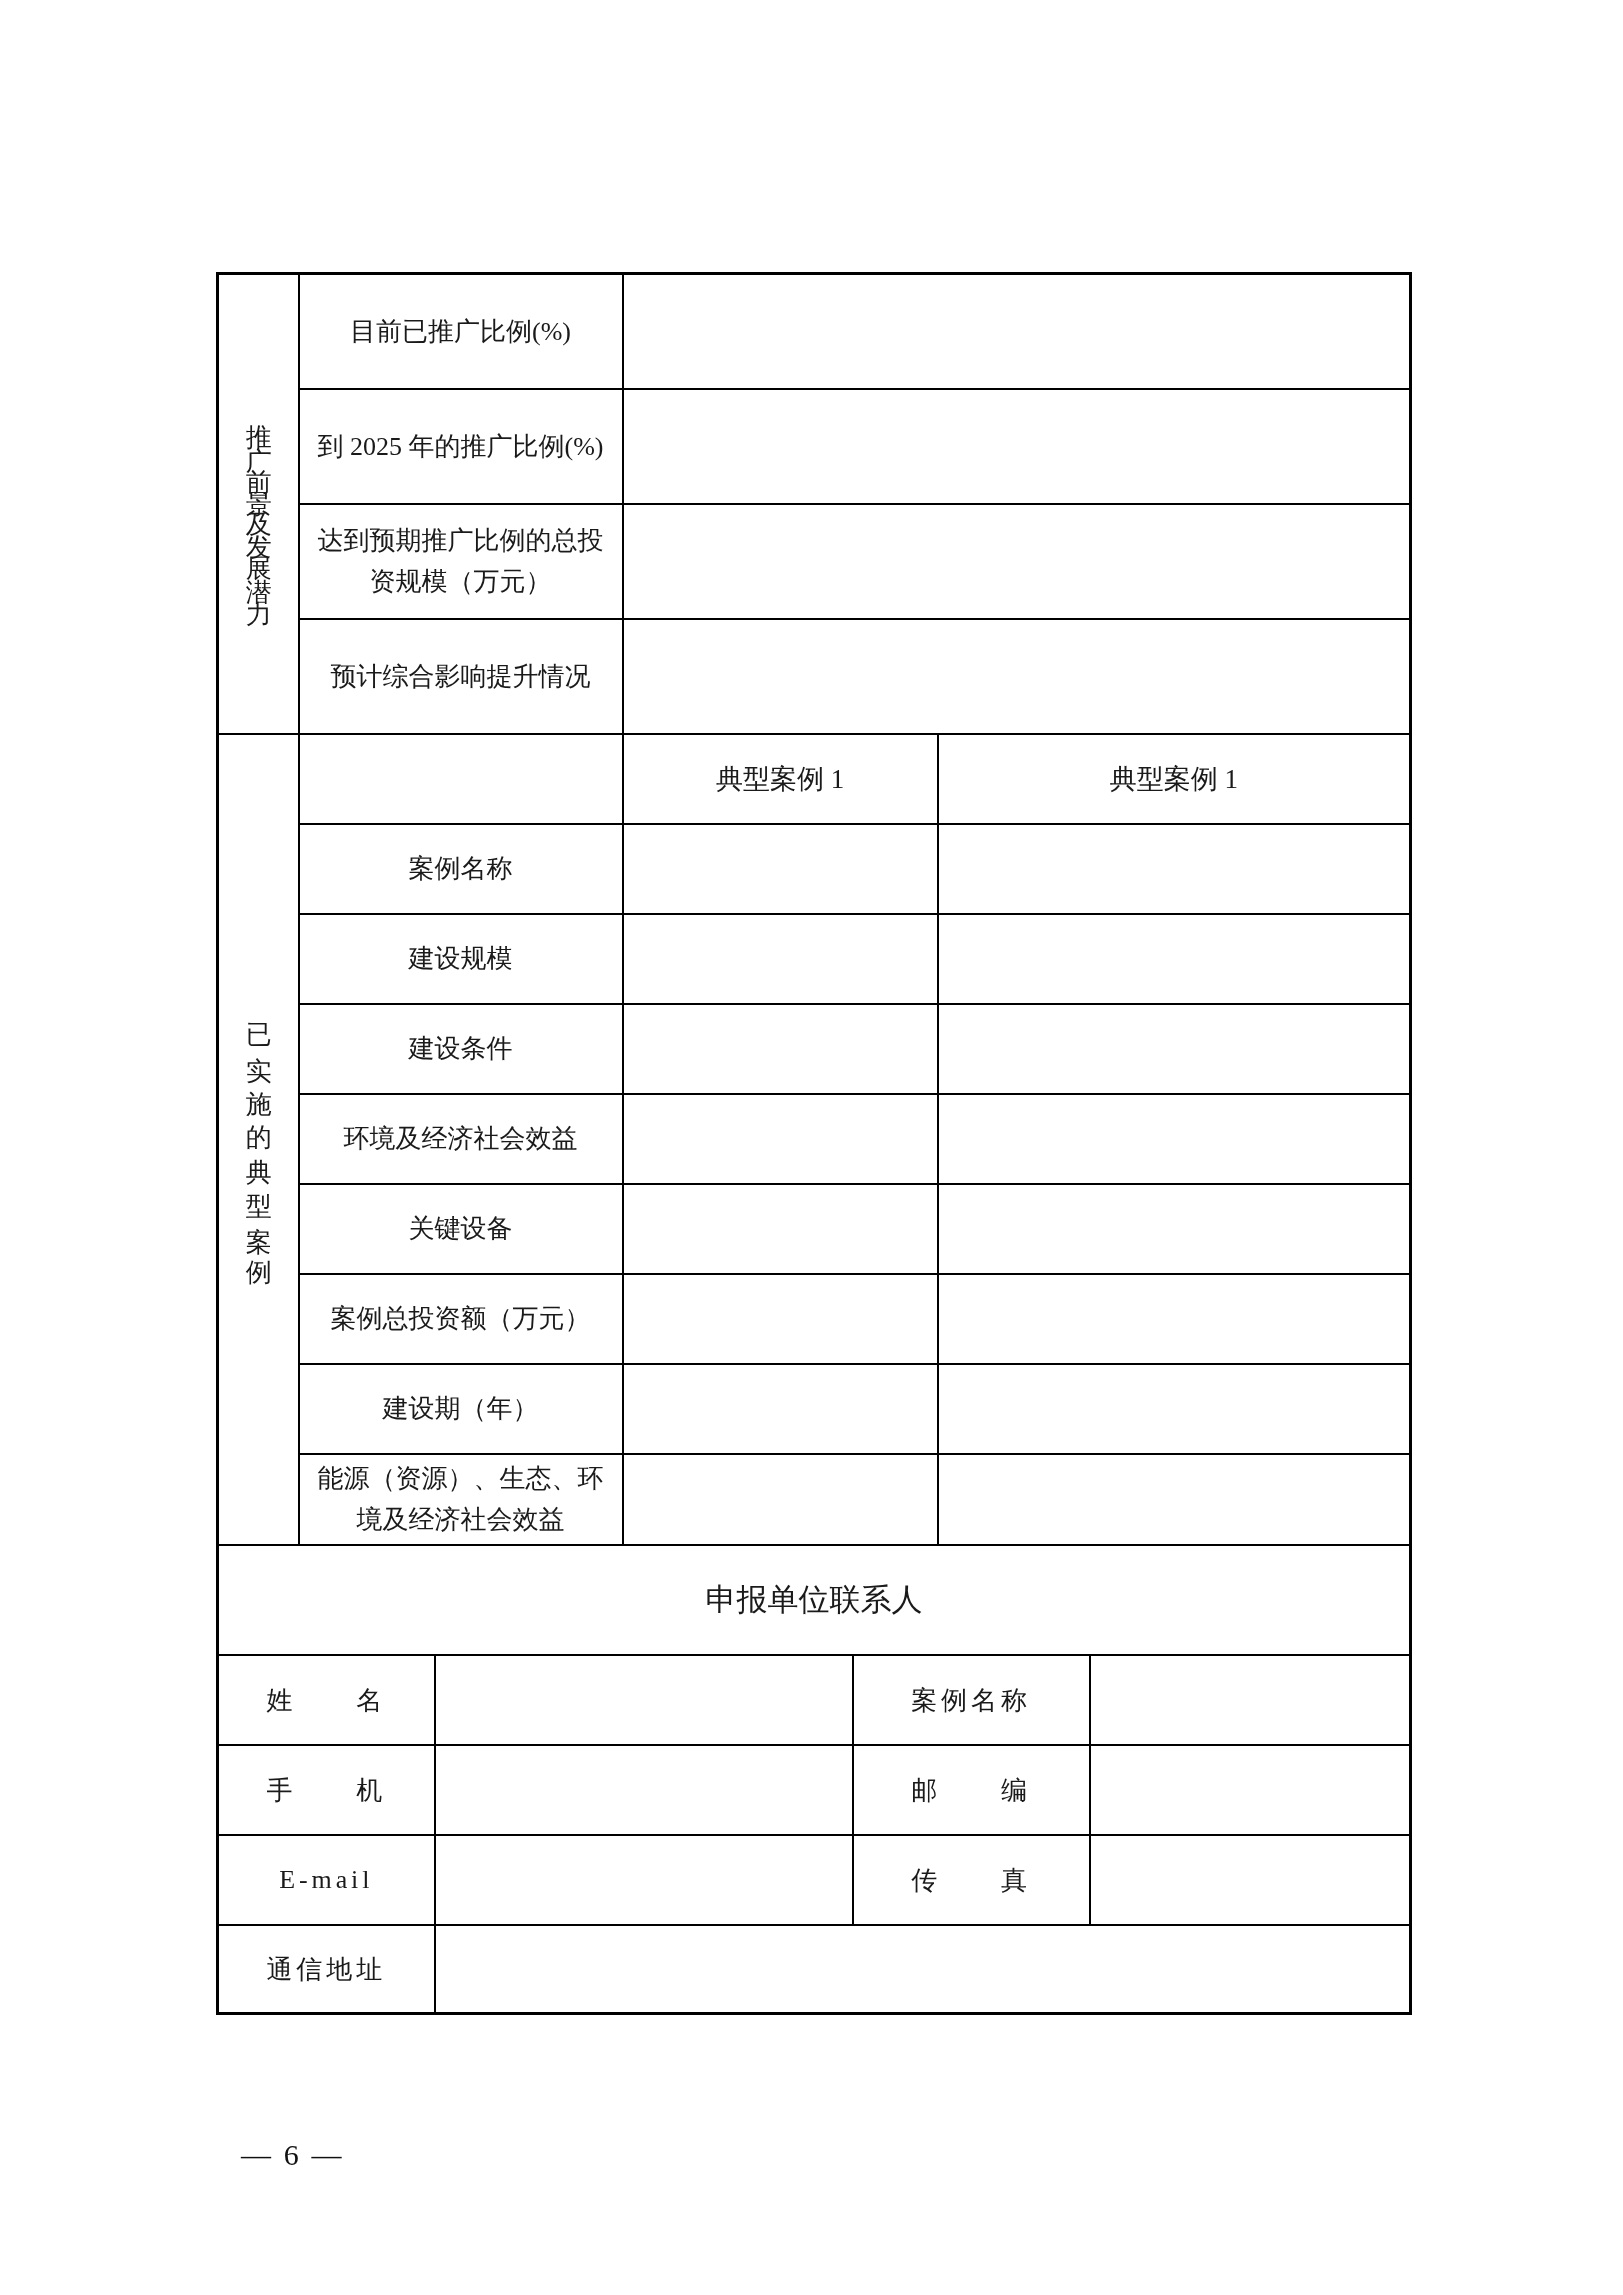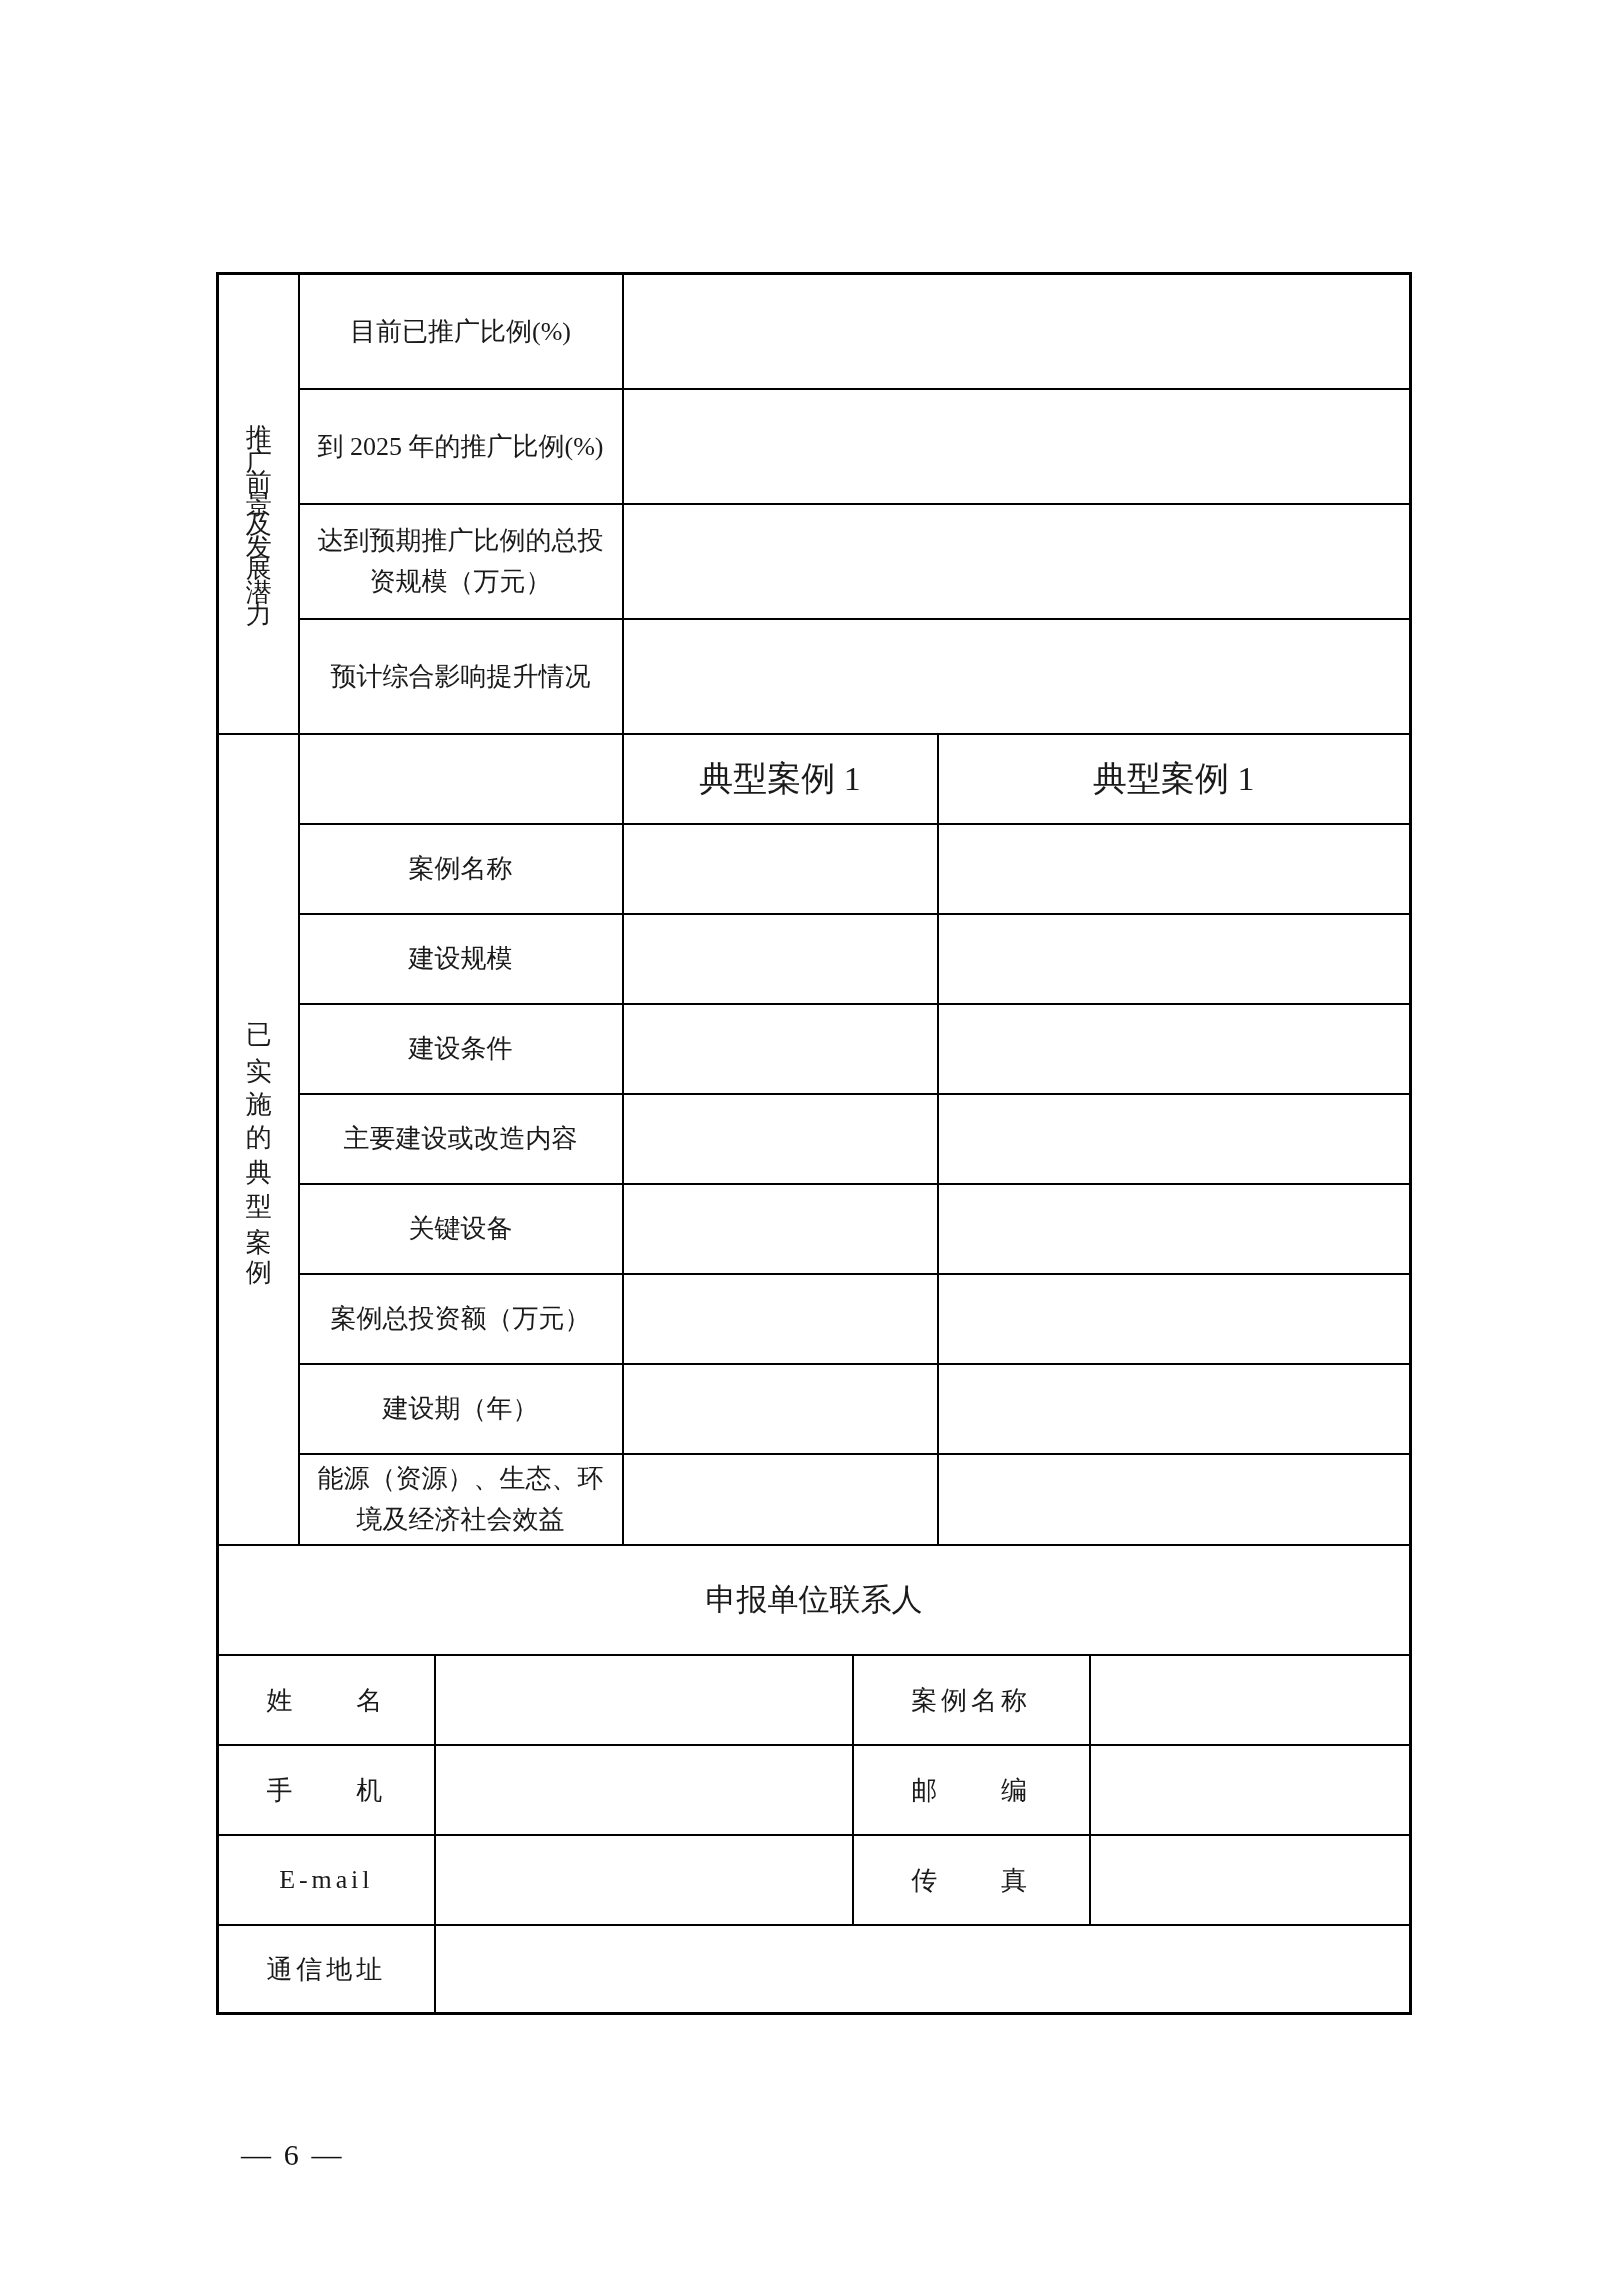"典型案例 1" td.case-hdr { font-size: 34px -> 27px }
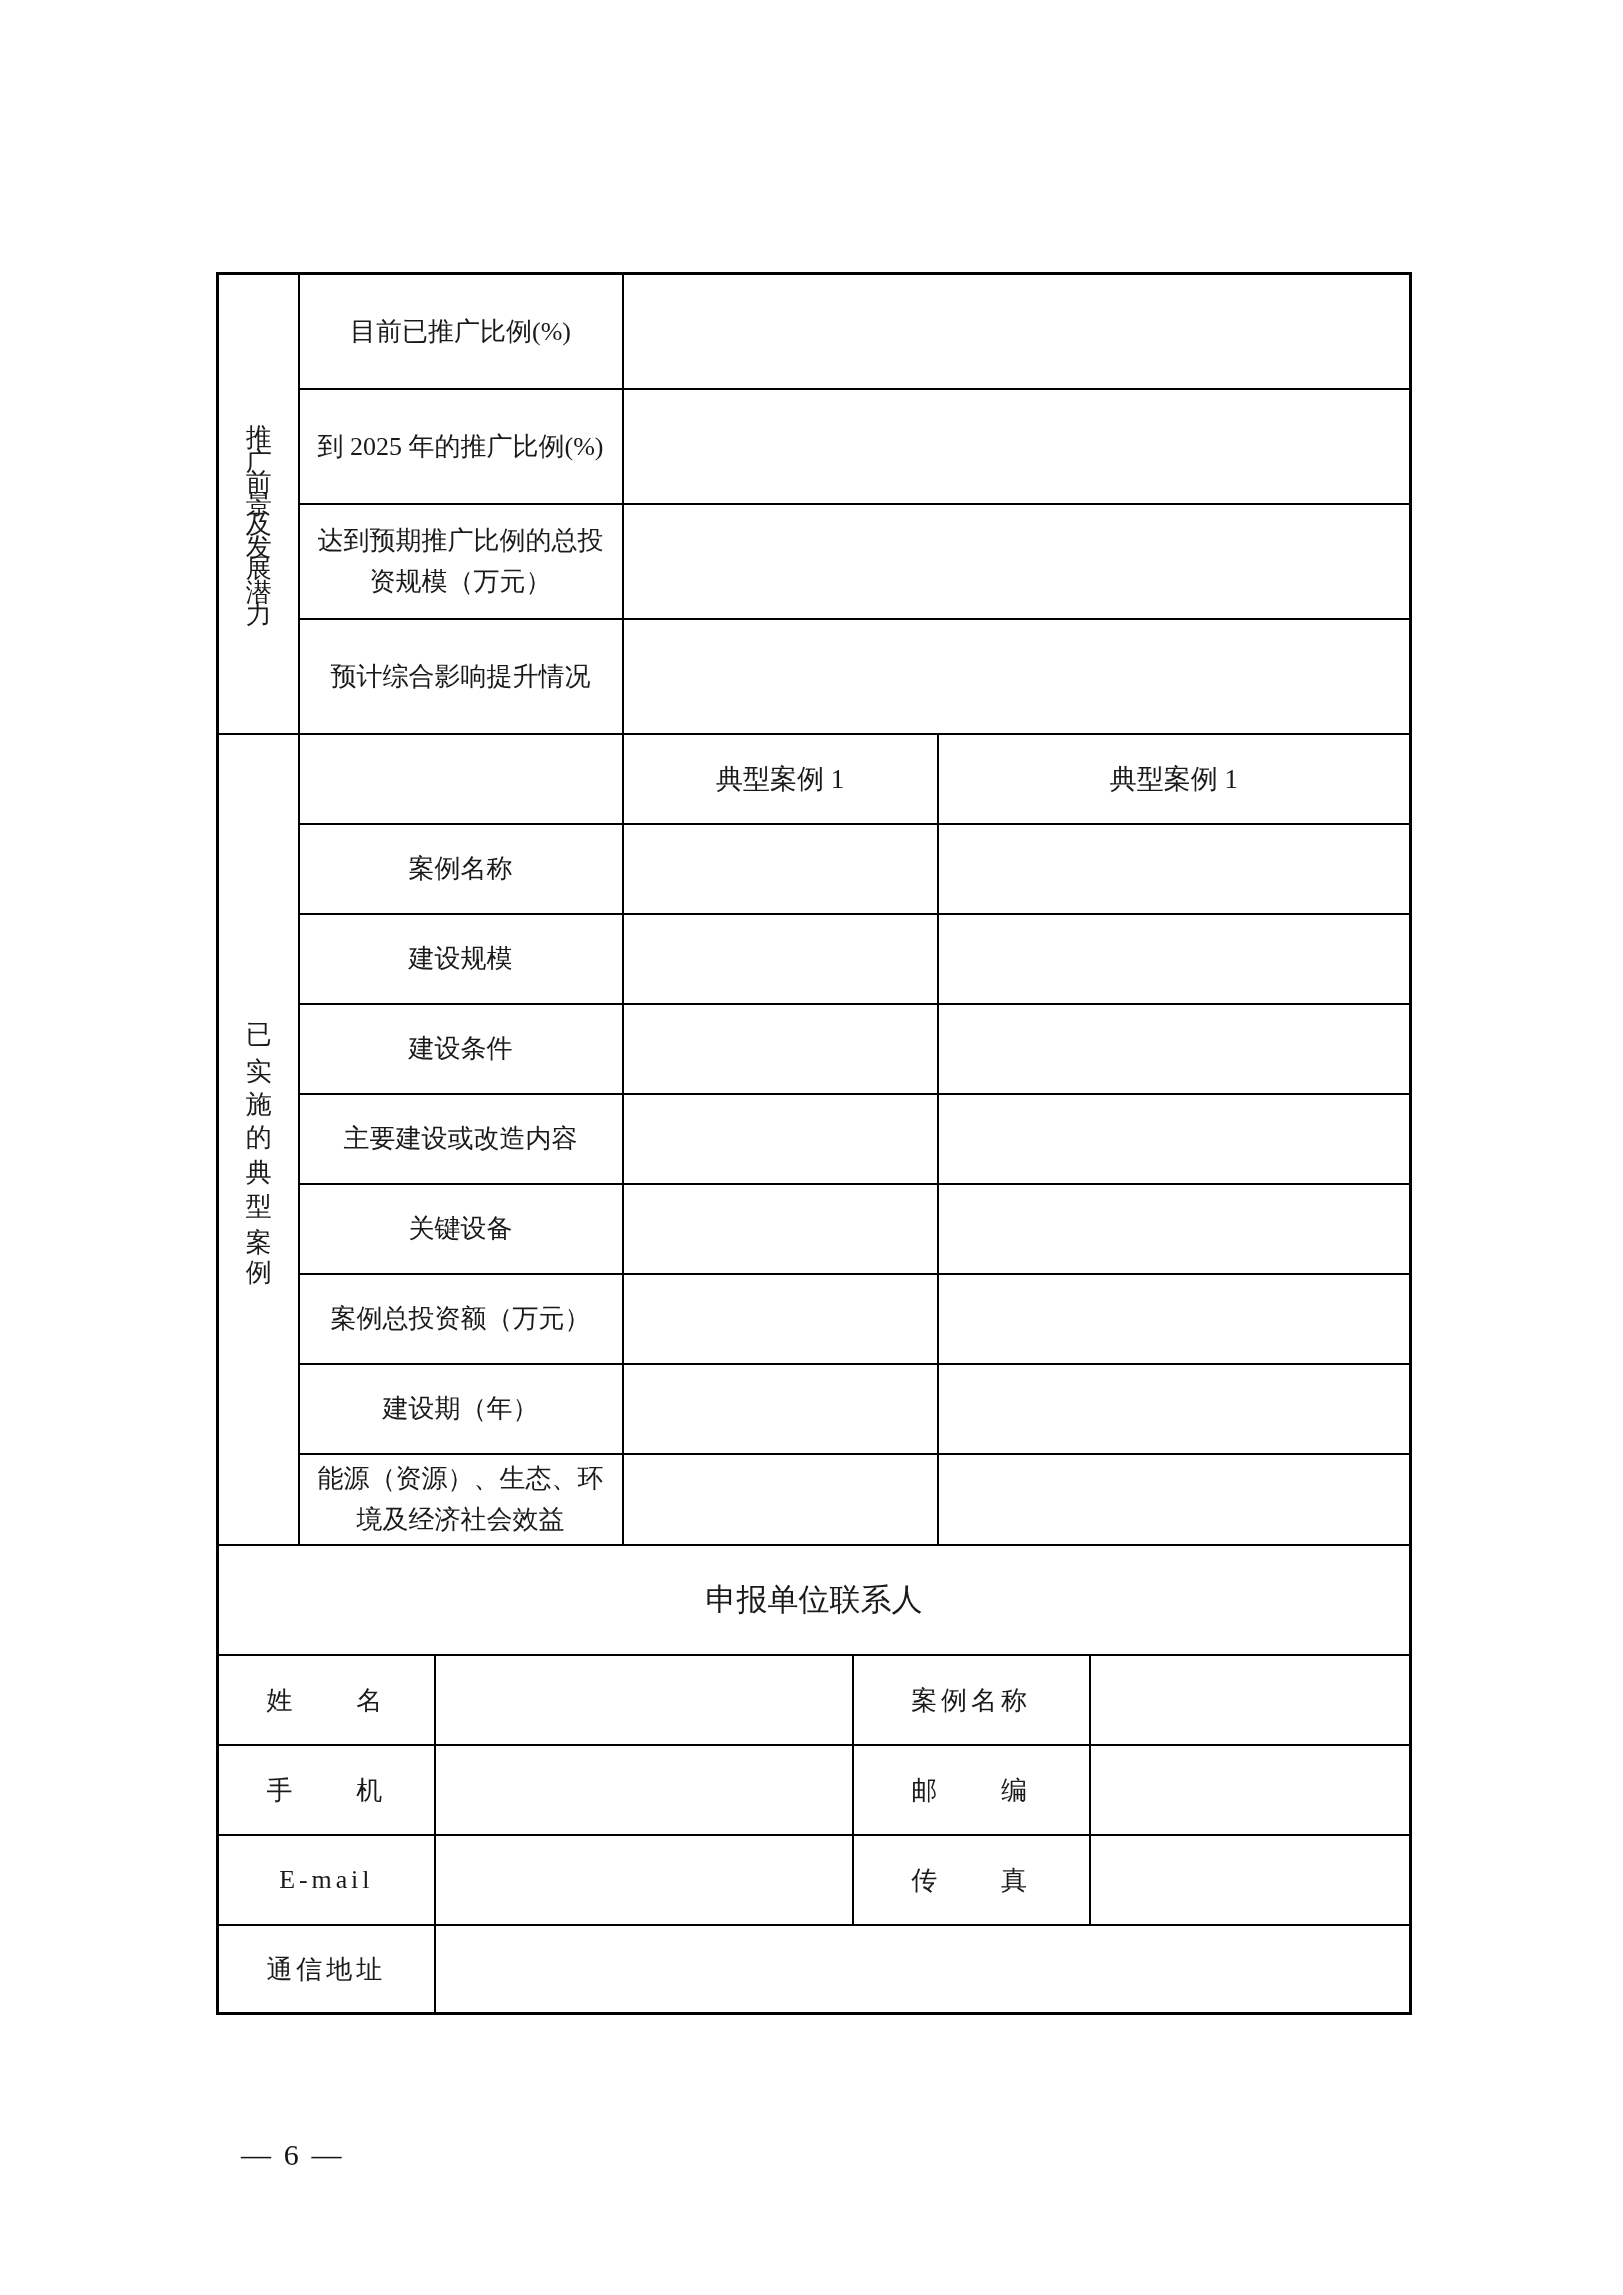"主要建设或改造内容" td.lbl { text: 主要建设或改造内容 -> 环境及经济社会效益 }
